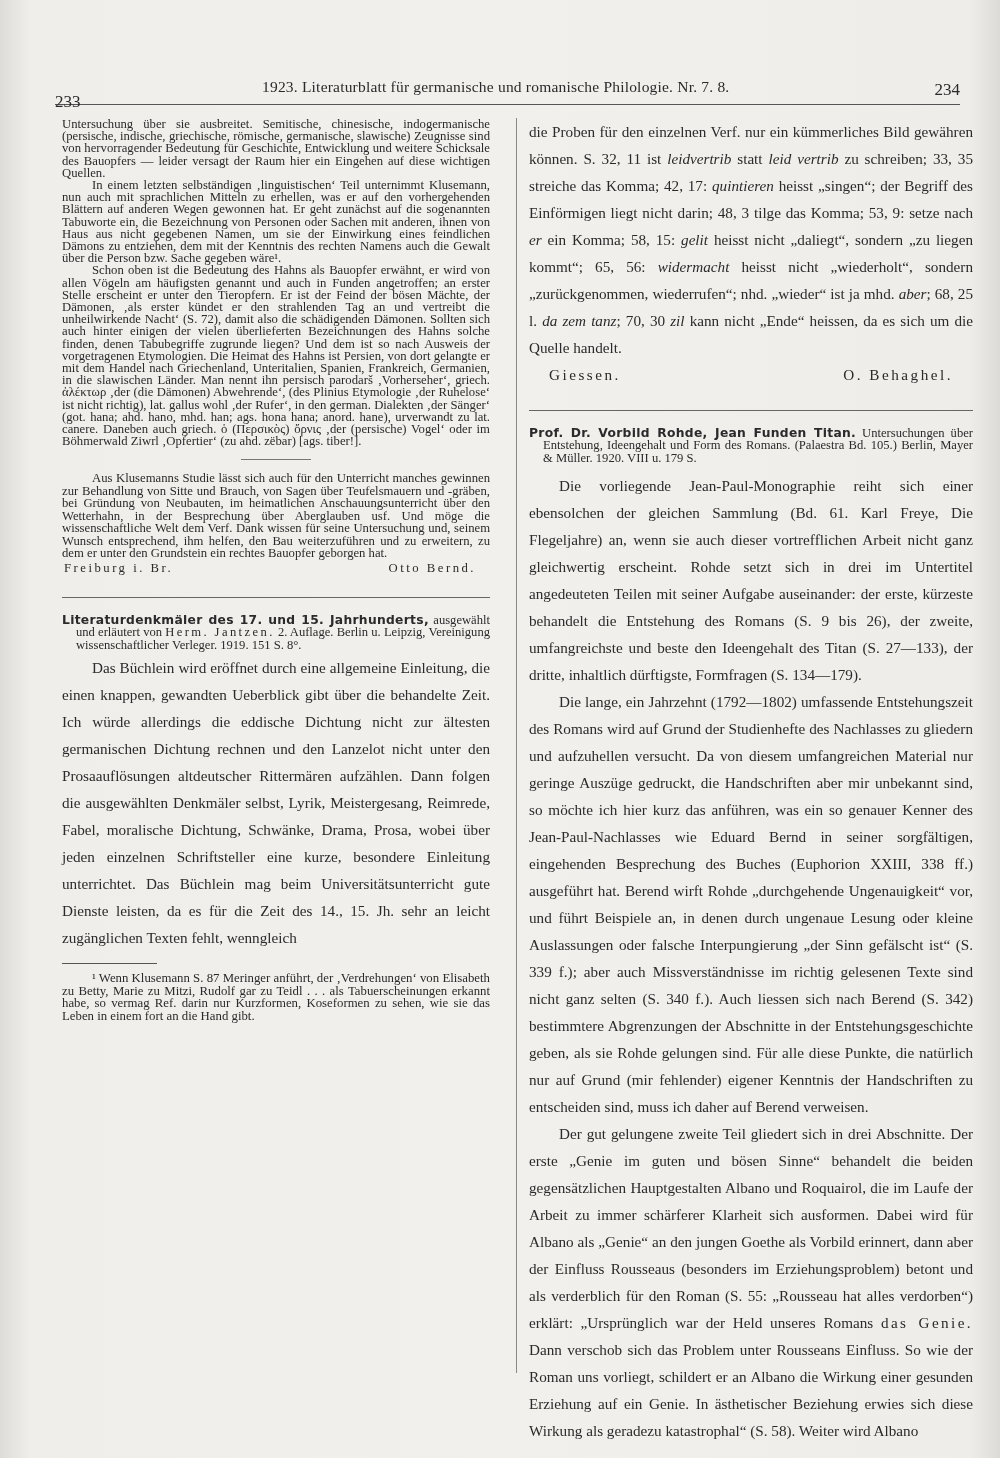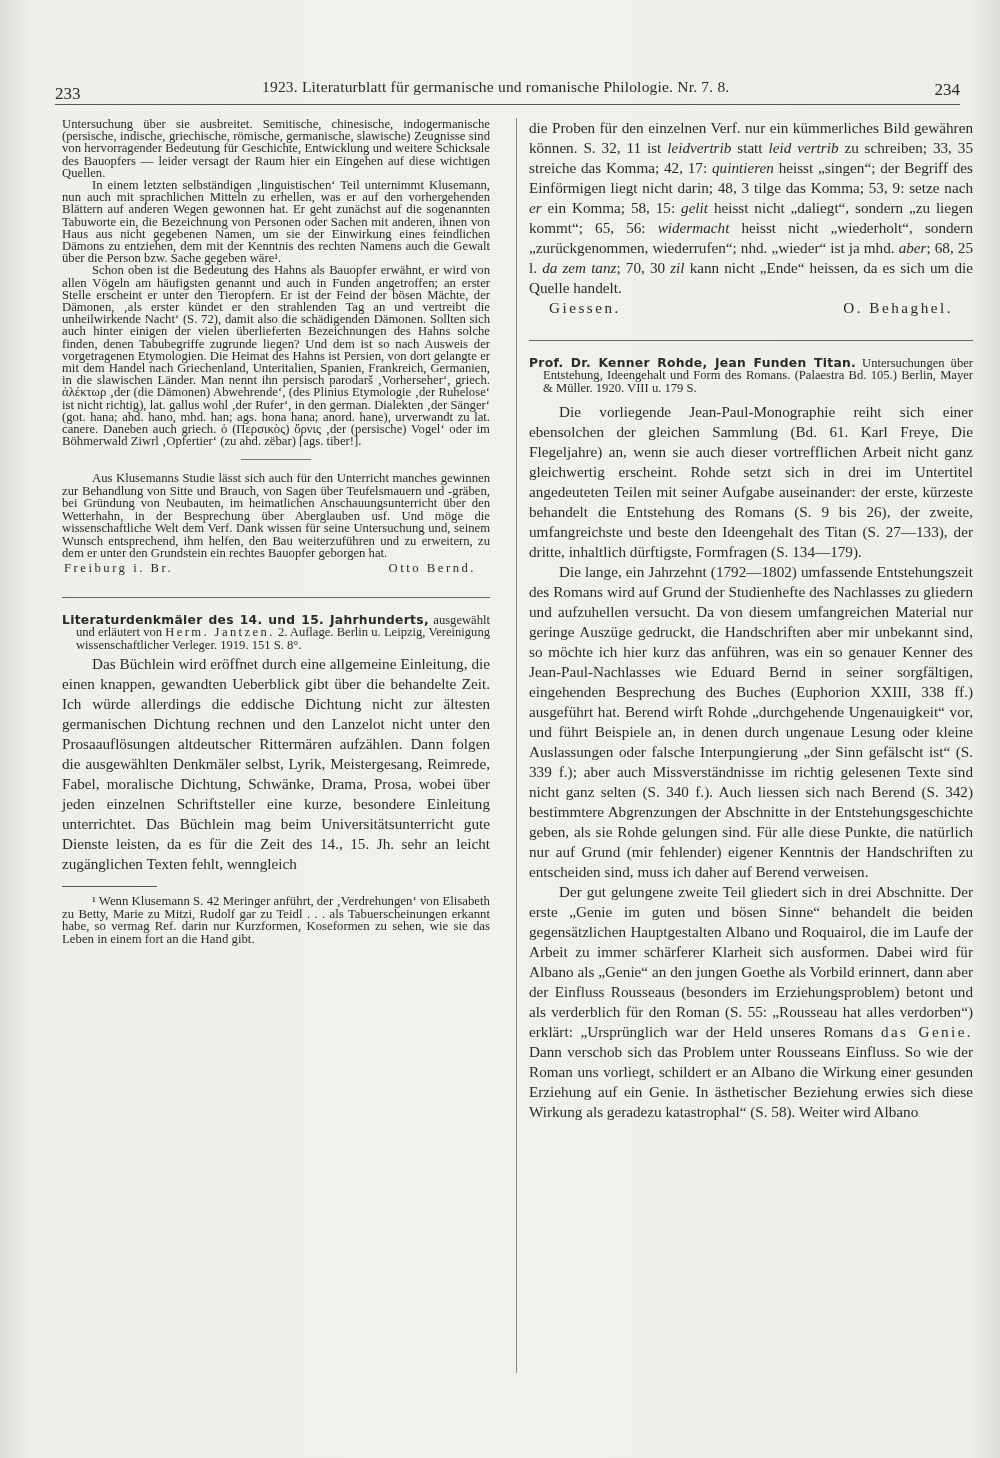"233" .pnum-left { top: 8px -> 16px }
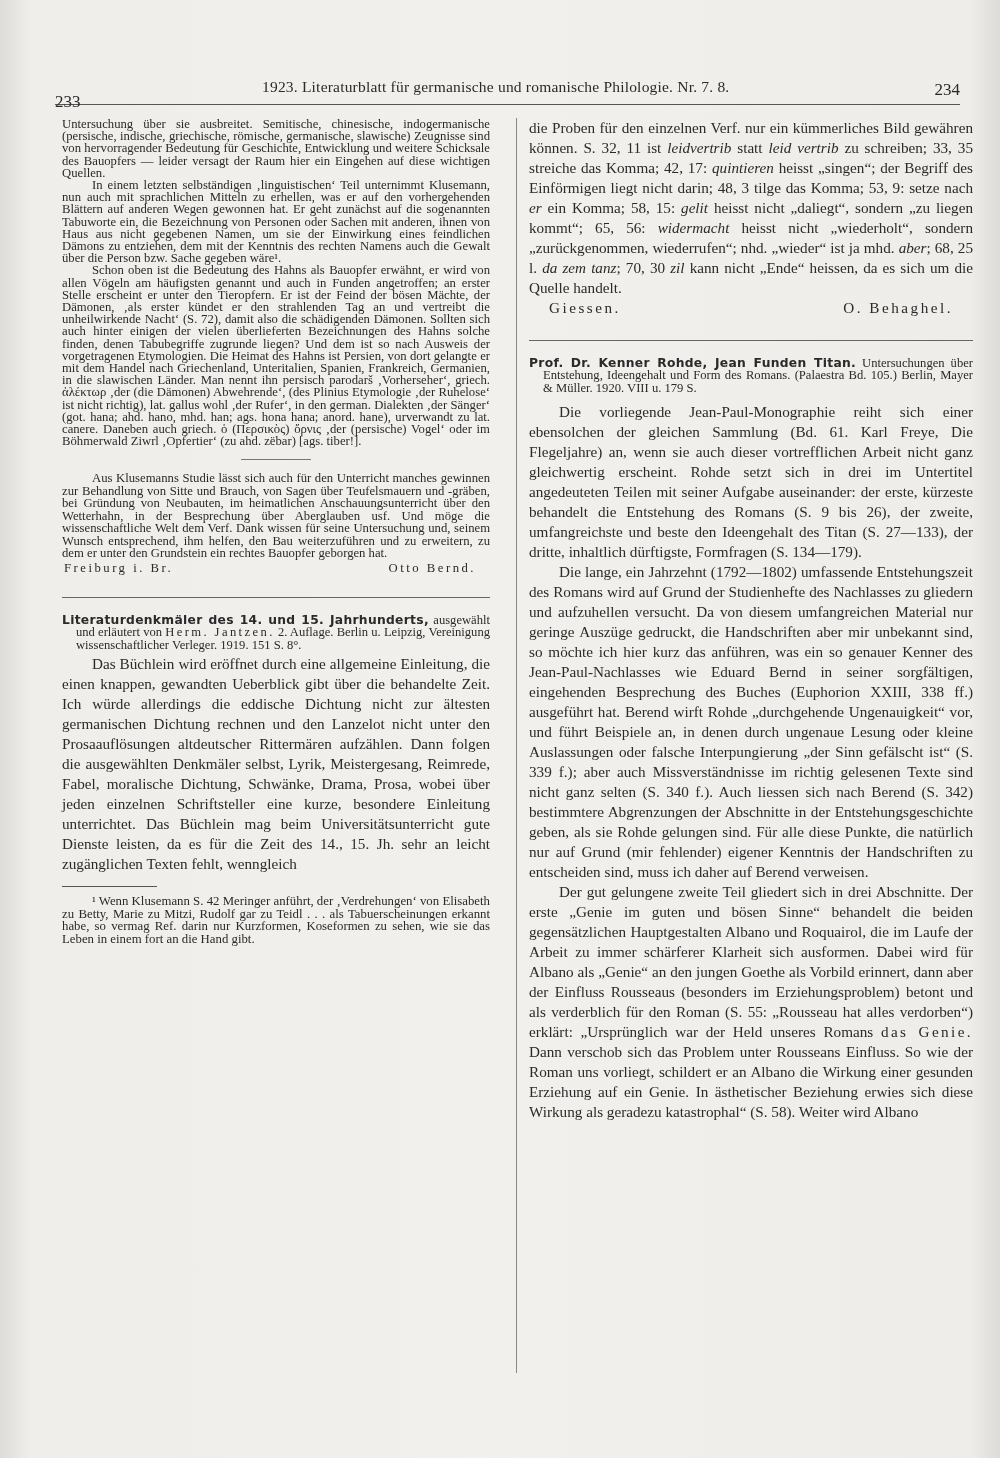"die Proben für den einzelnen" .big { line-height: 20px -> 27px }
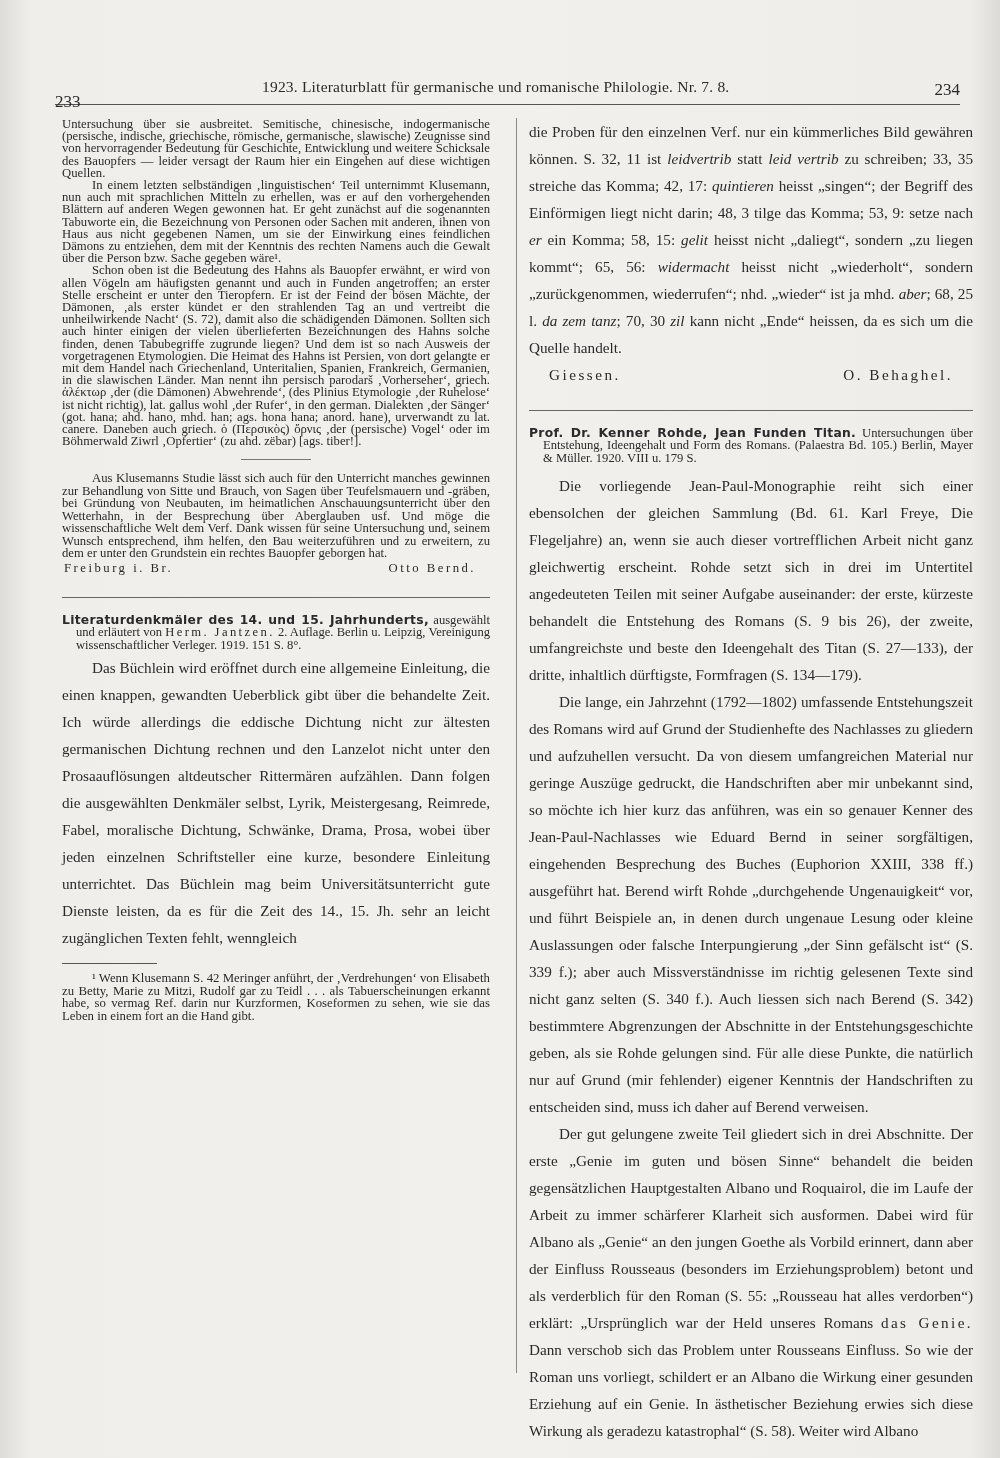"Kenner Rohde," b.spaced { text: Kenner -> Vorbild }
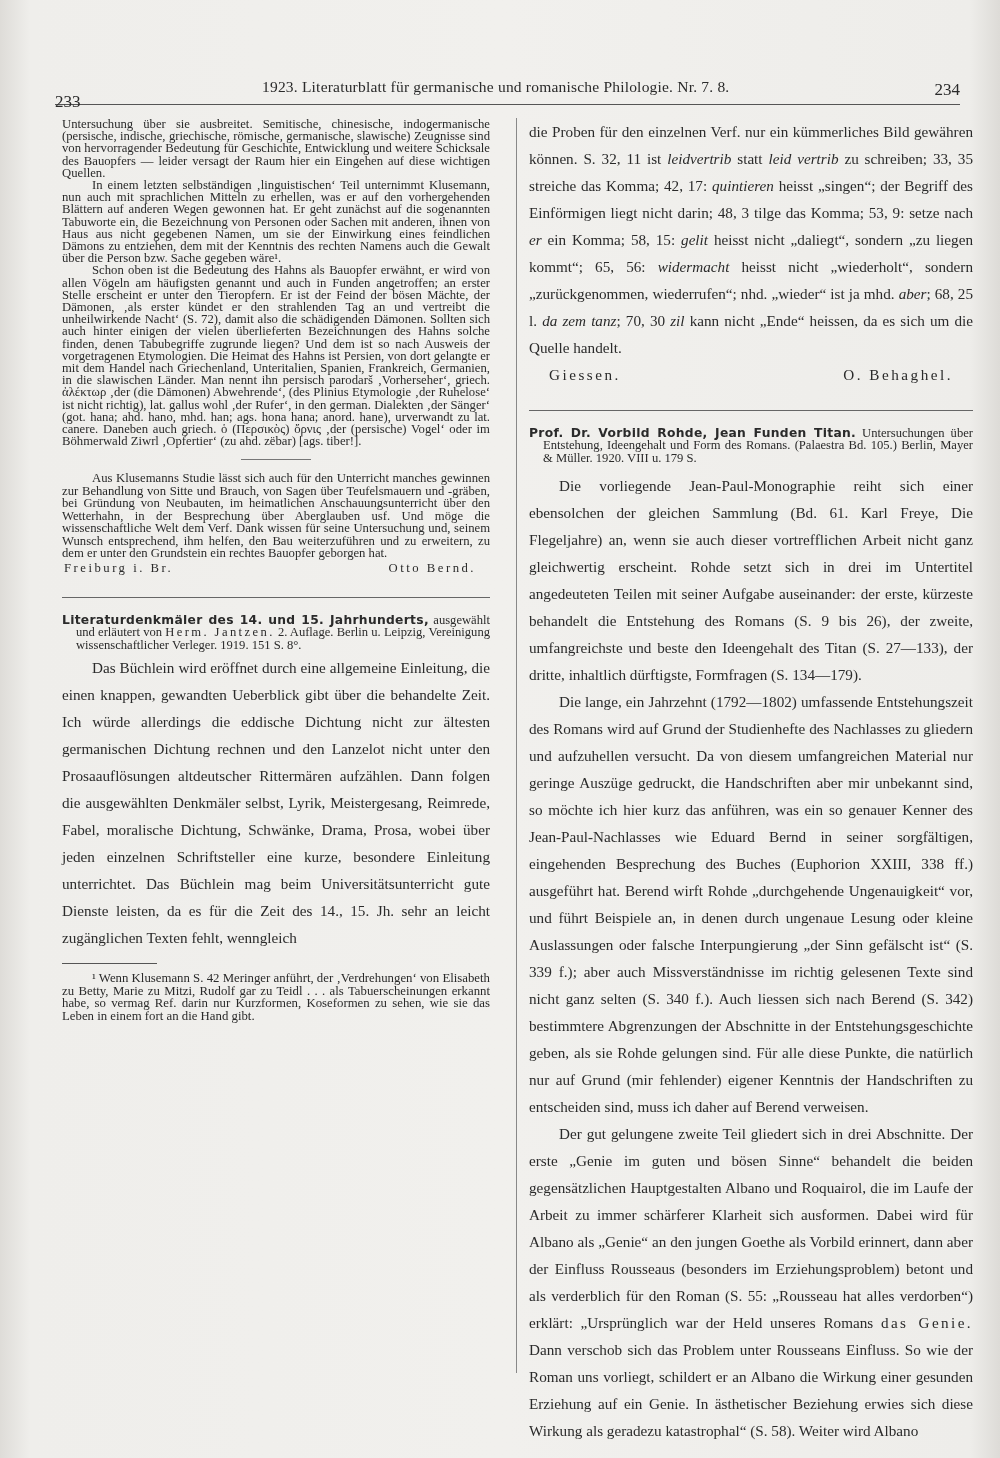"Literaturdenkmäler des 14. und 15." b { text: 14 -> 17 }
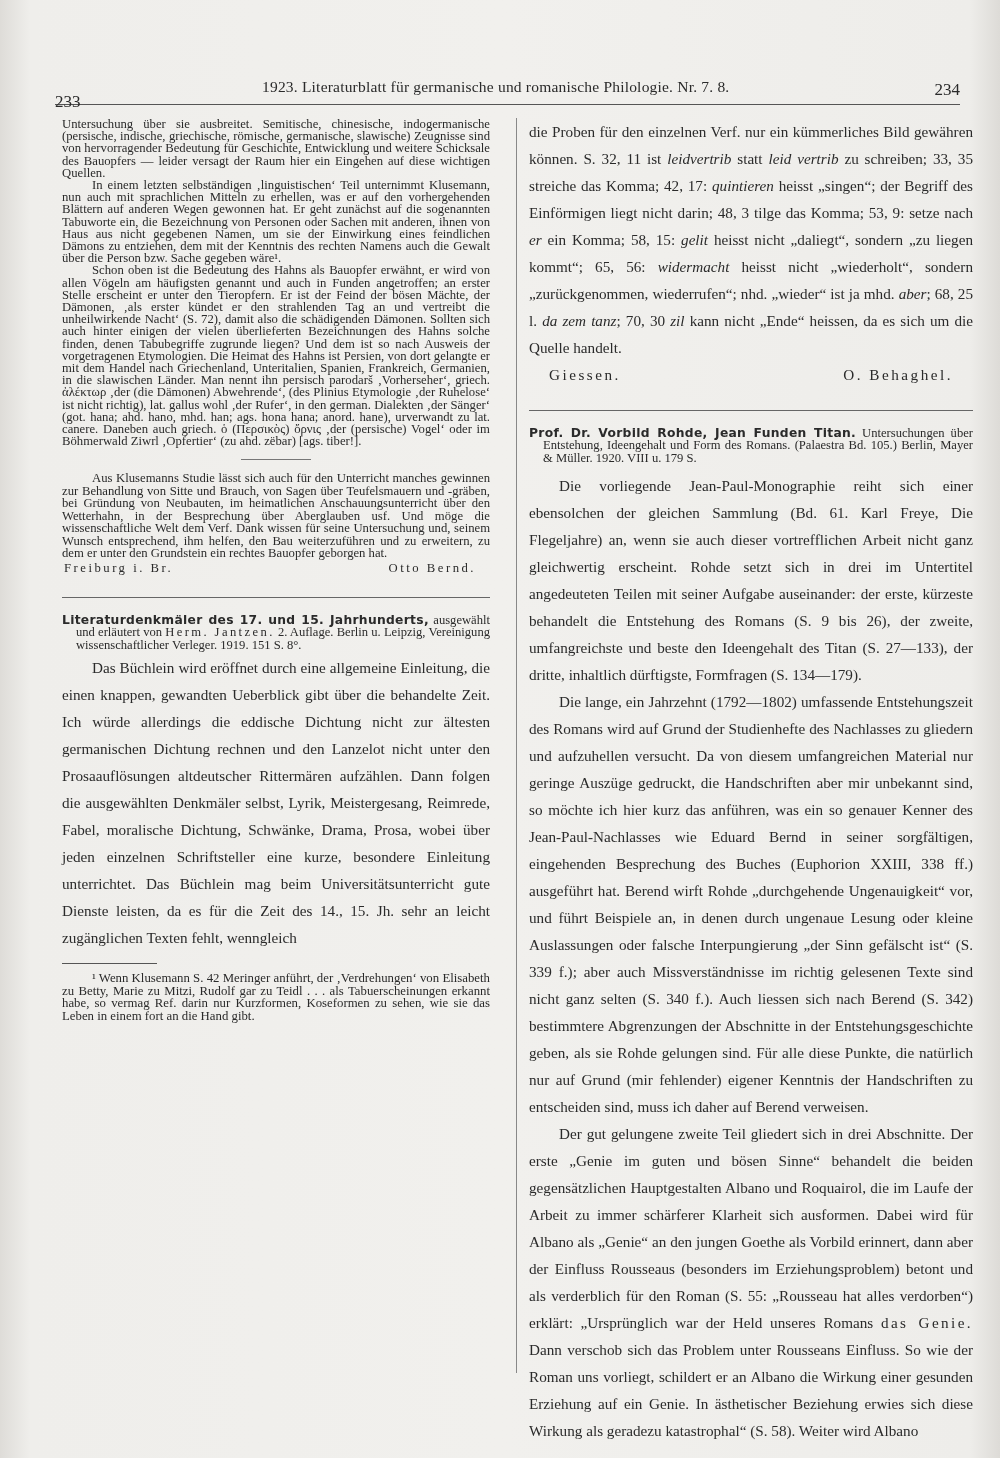"¹ Wenn Klusemann S. 42" p.indent { text: 42 -> 87 }
